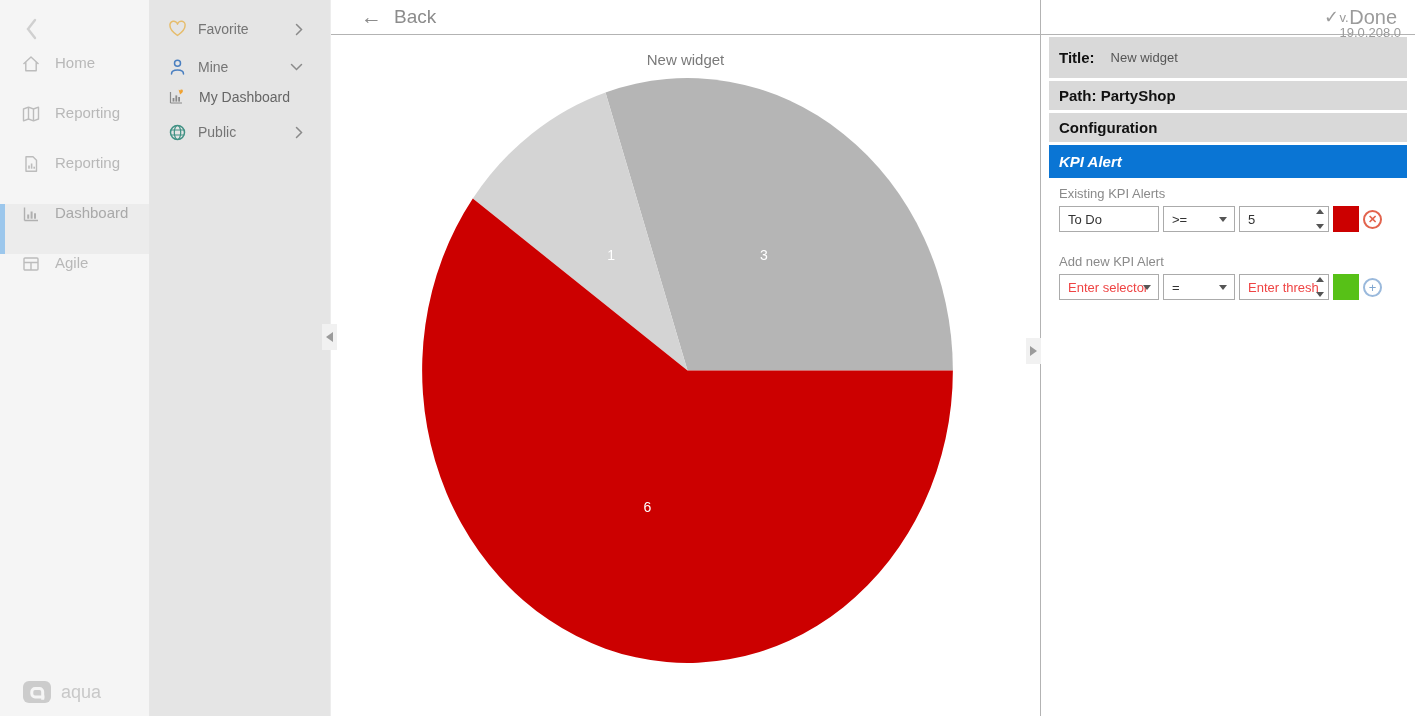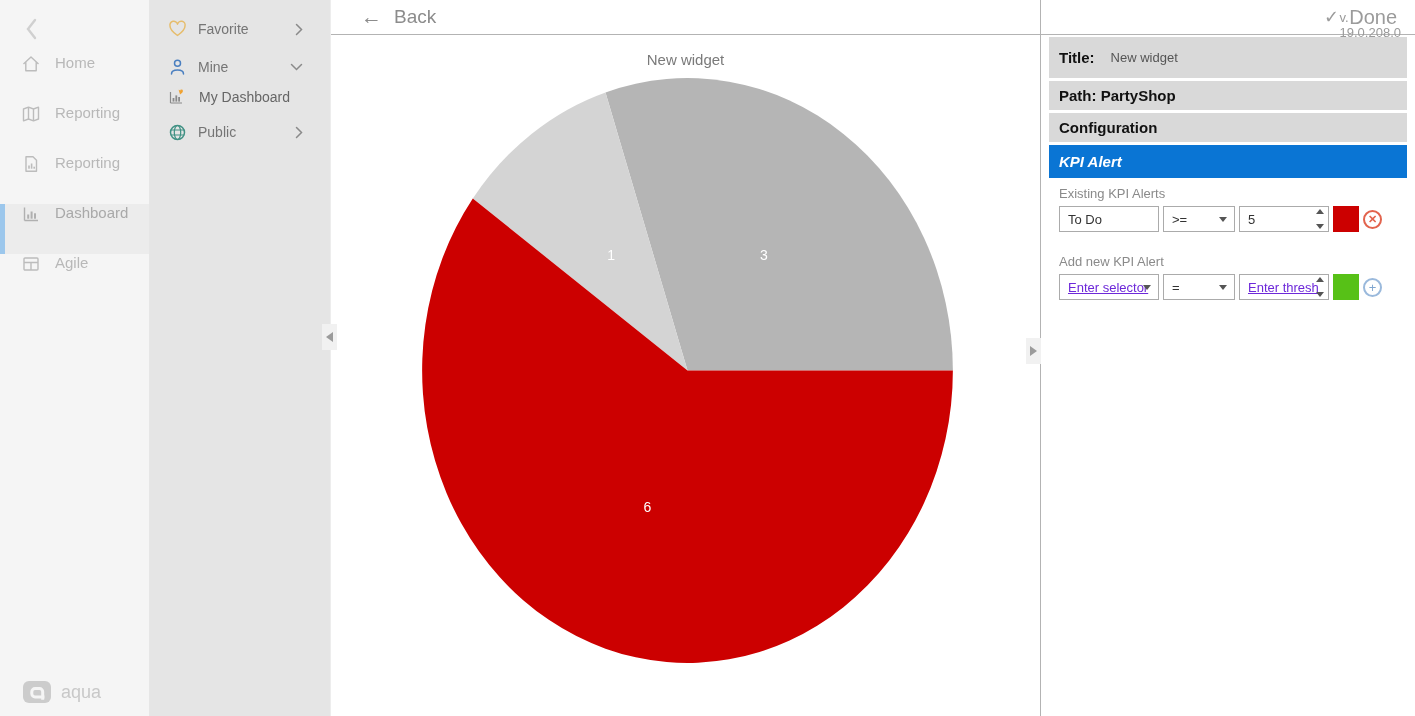"Enter selector" .placeholder { color: #6d28d9 -> #ef4444; text-decoration: underline -> none }
